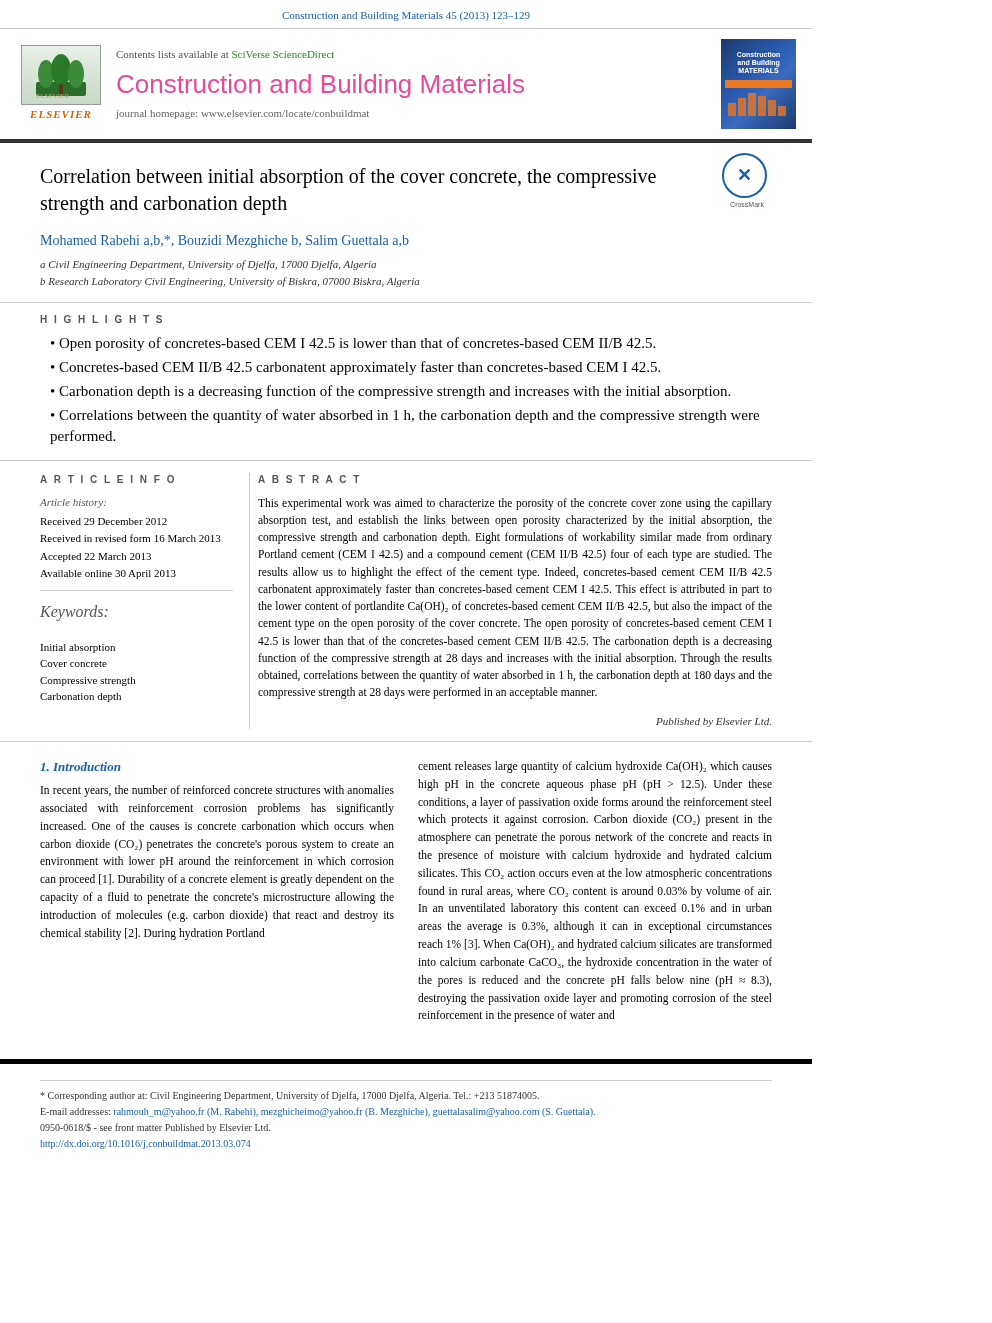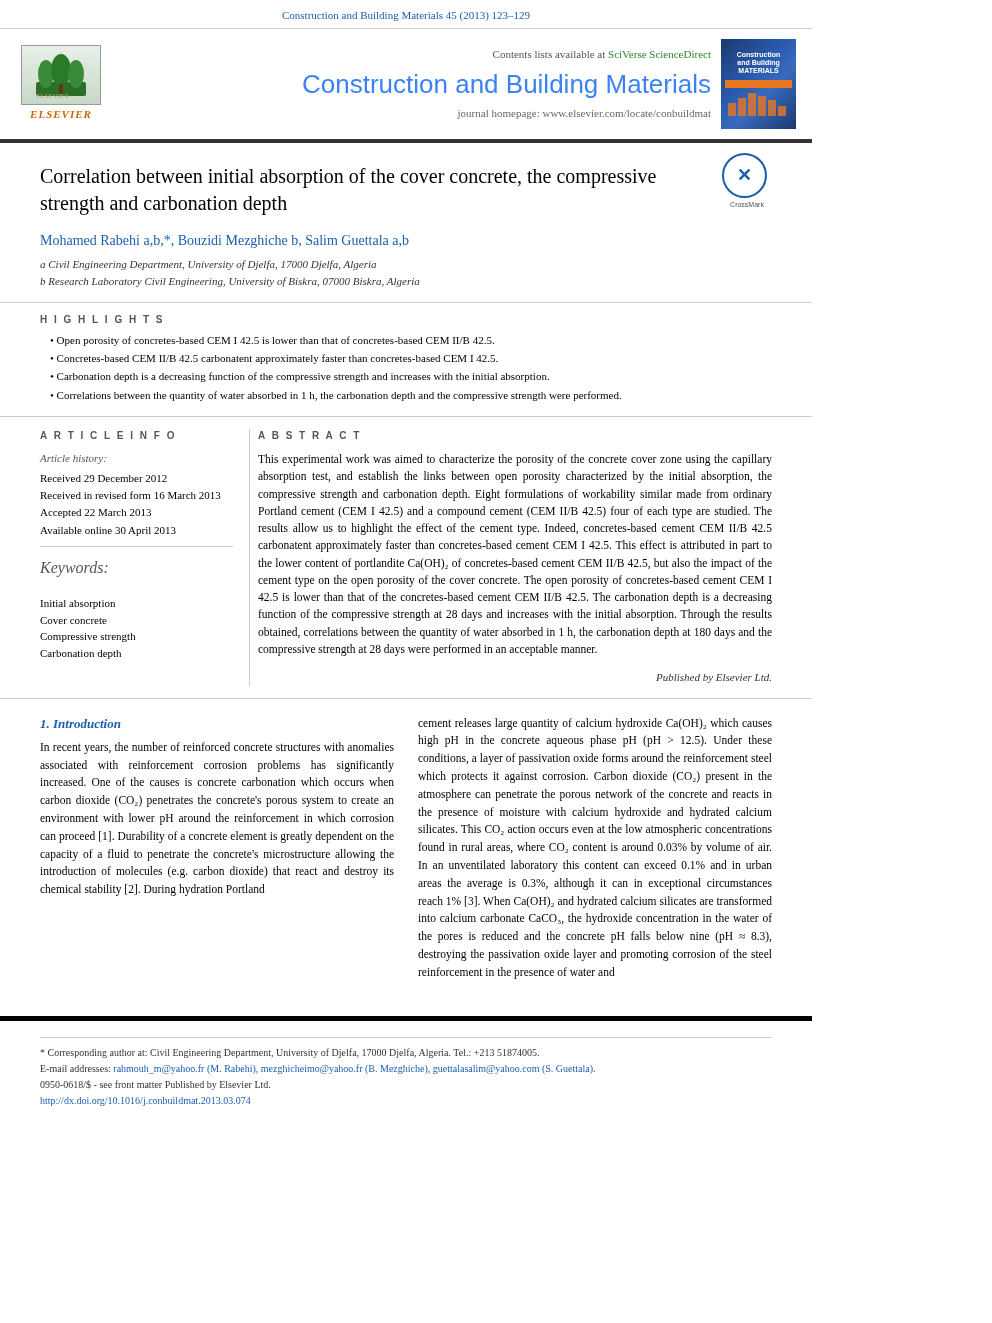"Contents lists available at SciVerse" .journal-header-center { text-align: right -> left }
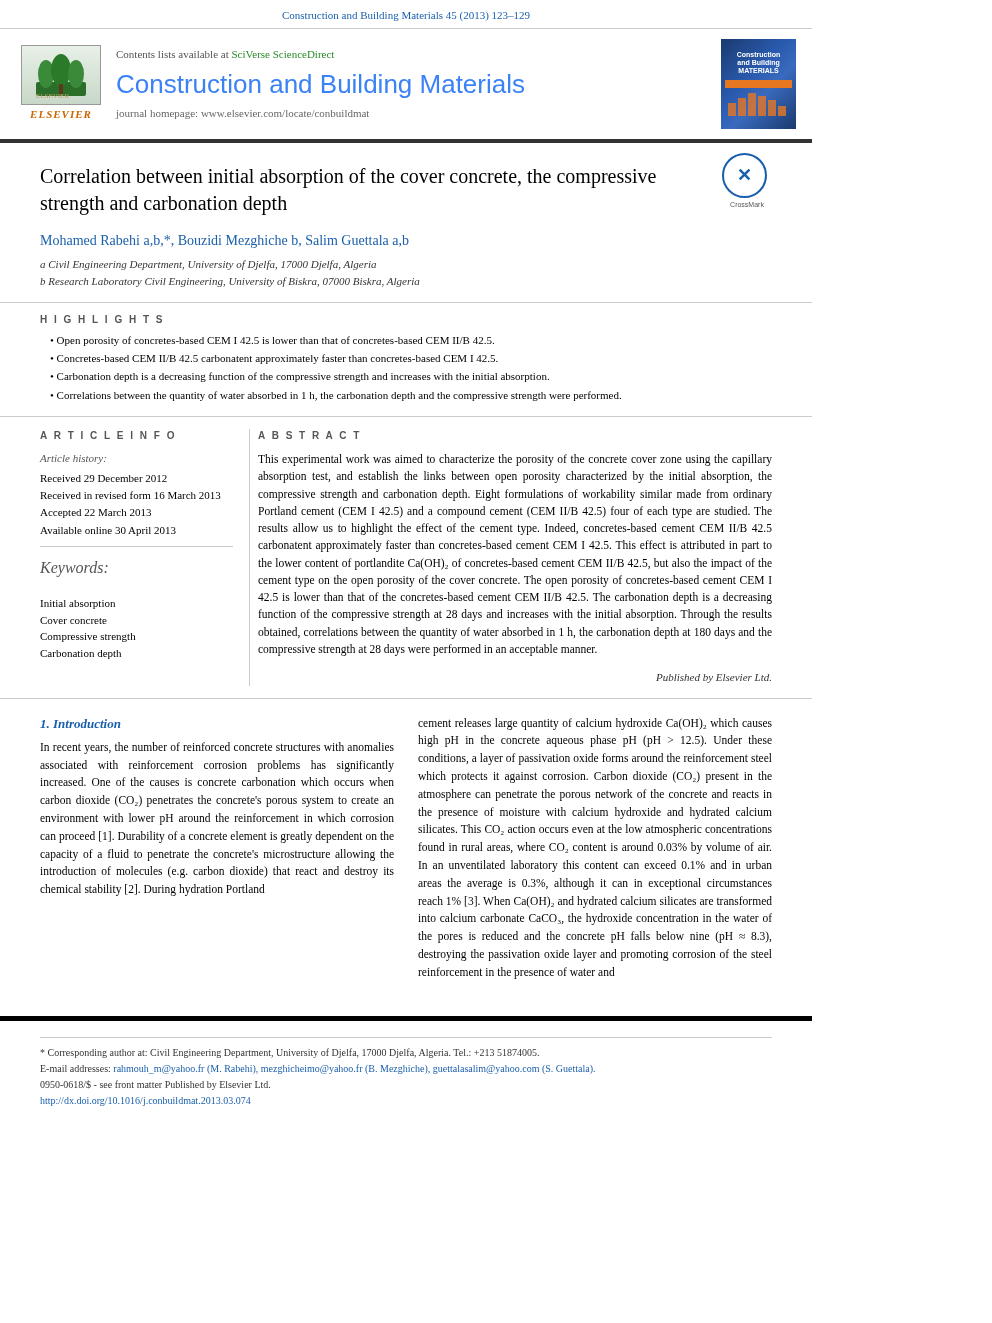"Construction and Building Materials" .journal-title-main { color: #3b82f6 -> #ec4899 }
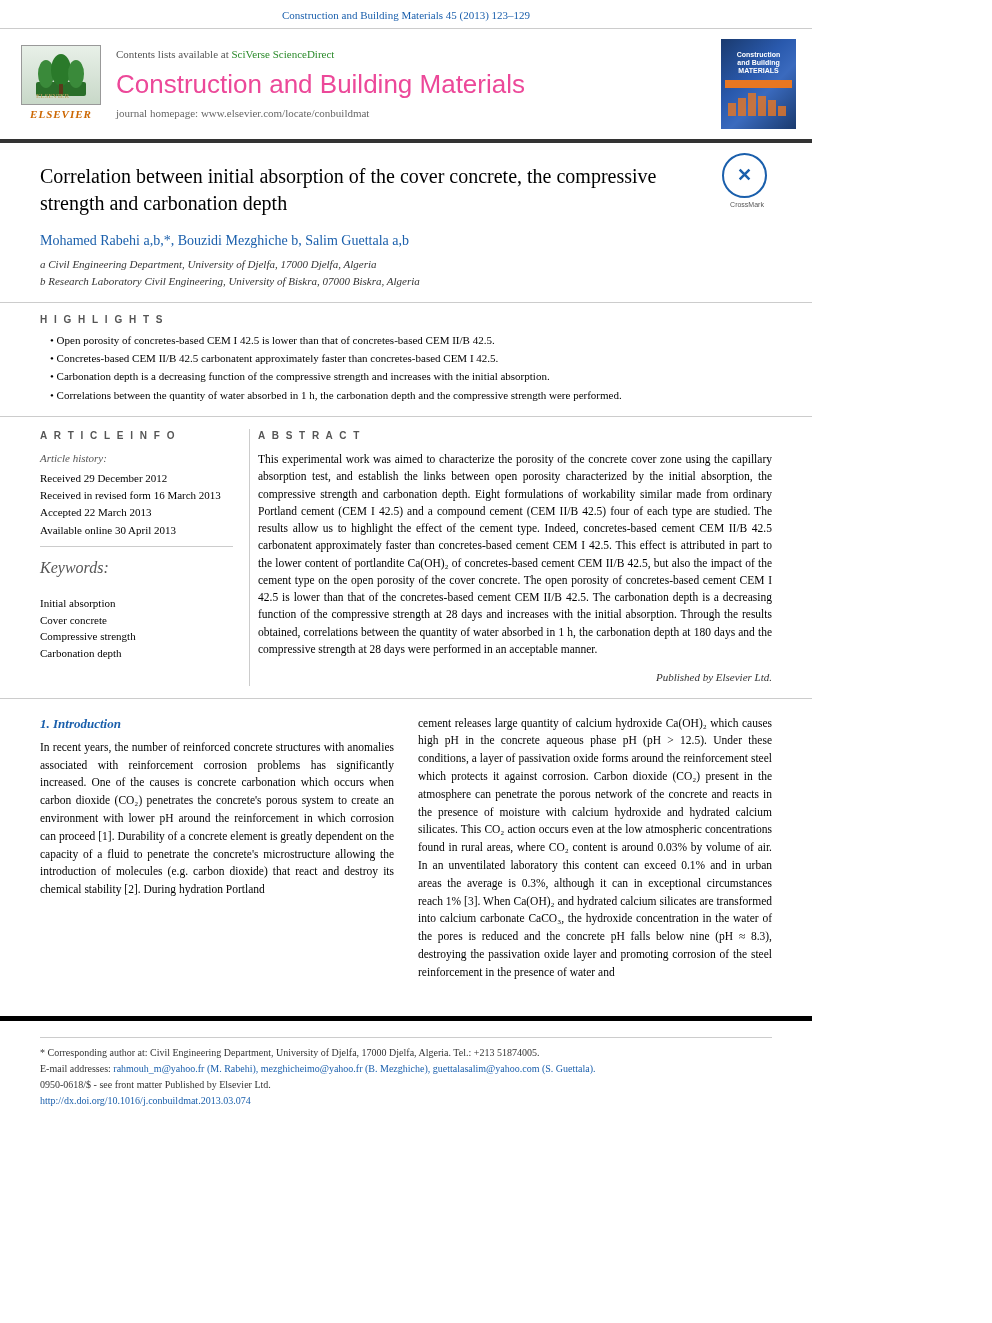"• Open porosity of concretes-based" .highlight-item { font-size: 11px -> 15px }
